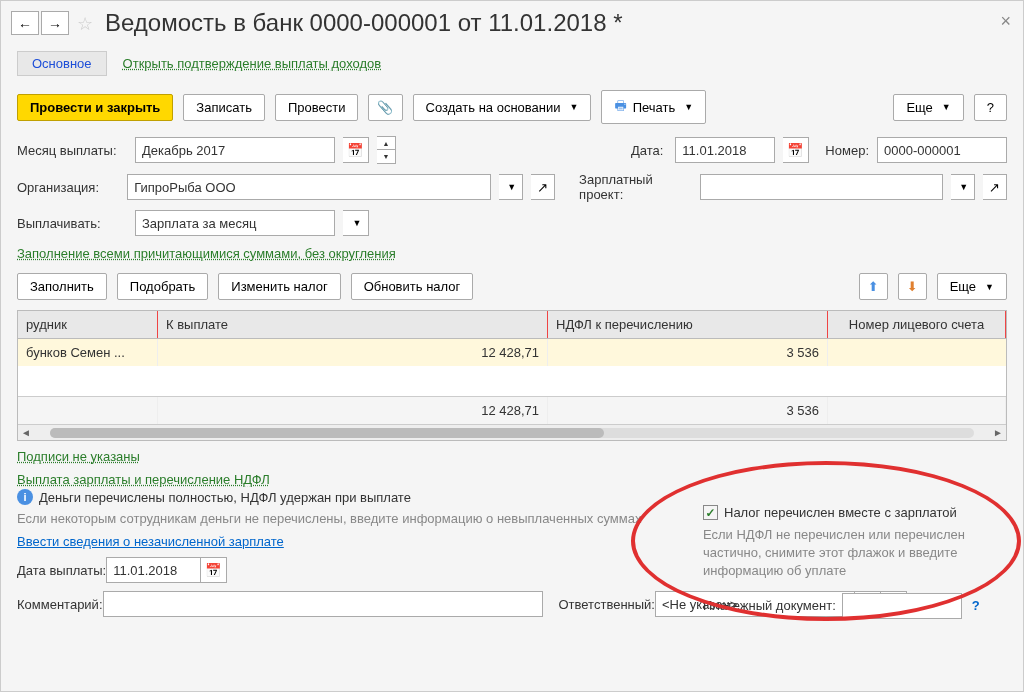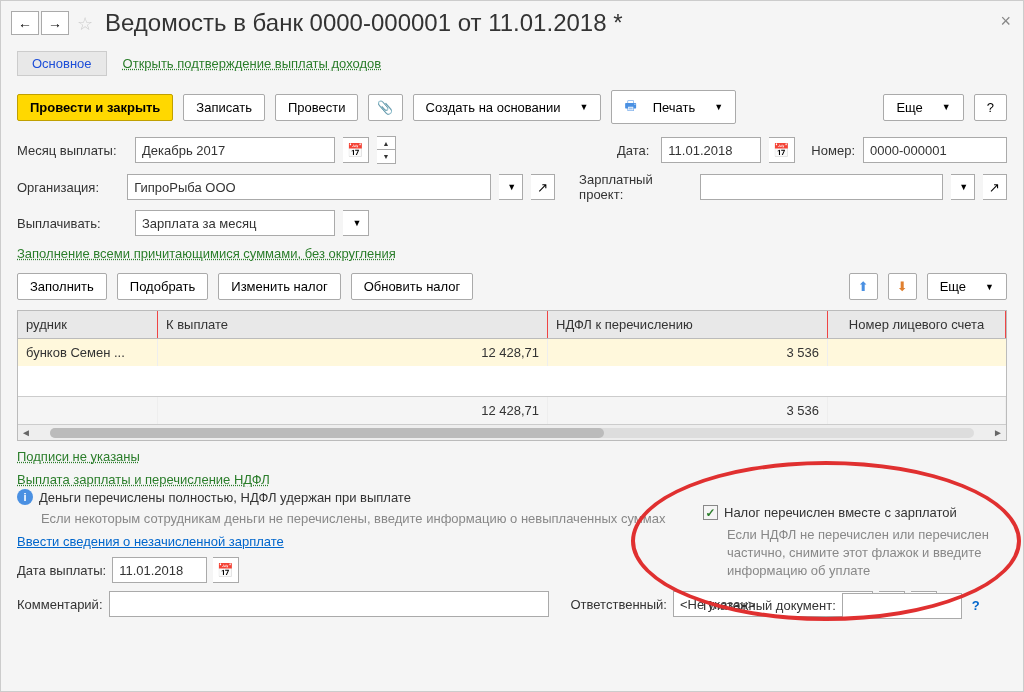"Создать на основании" .dropdown-btn { gap: 16px -> 6px }
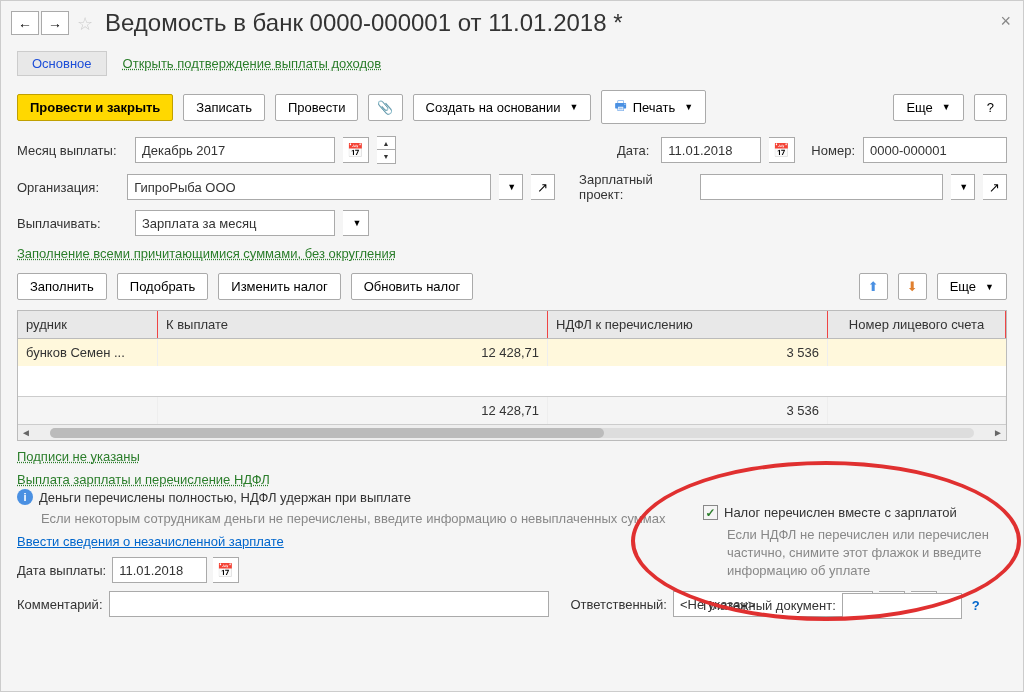"0000-000001" div.input-box { width: 144px -> 130px }
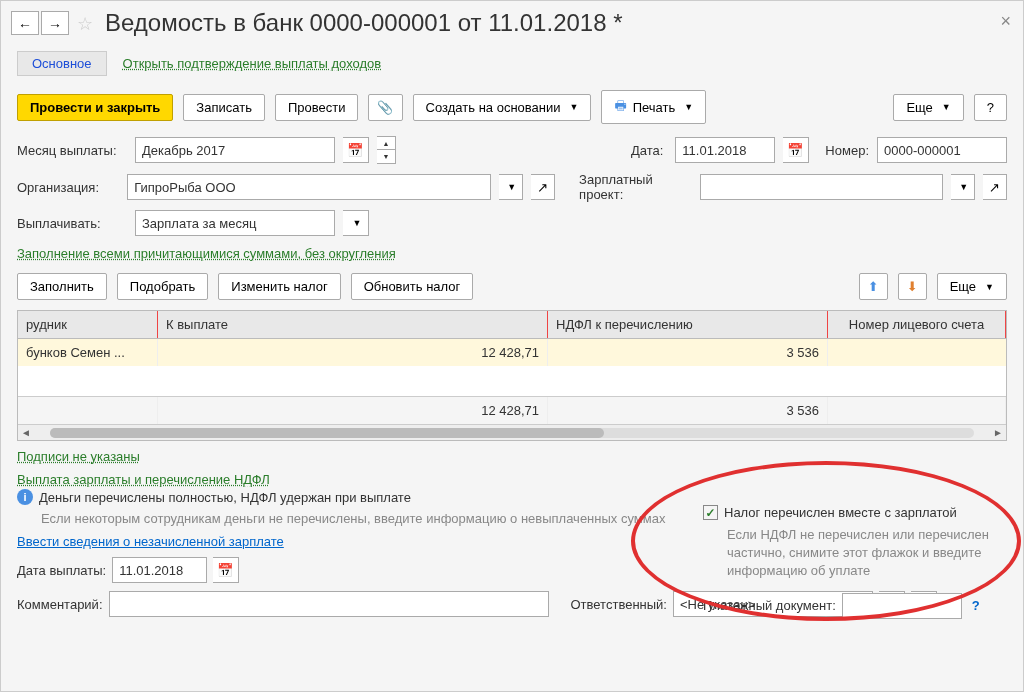"Если некоторым сотрудникам деньги не" .gray-text { margin-left: 24px -> none }
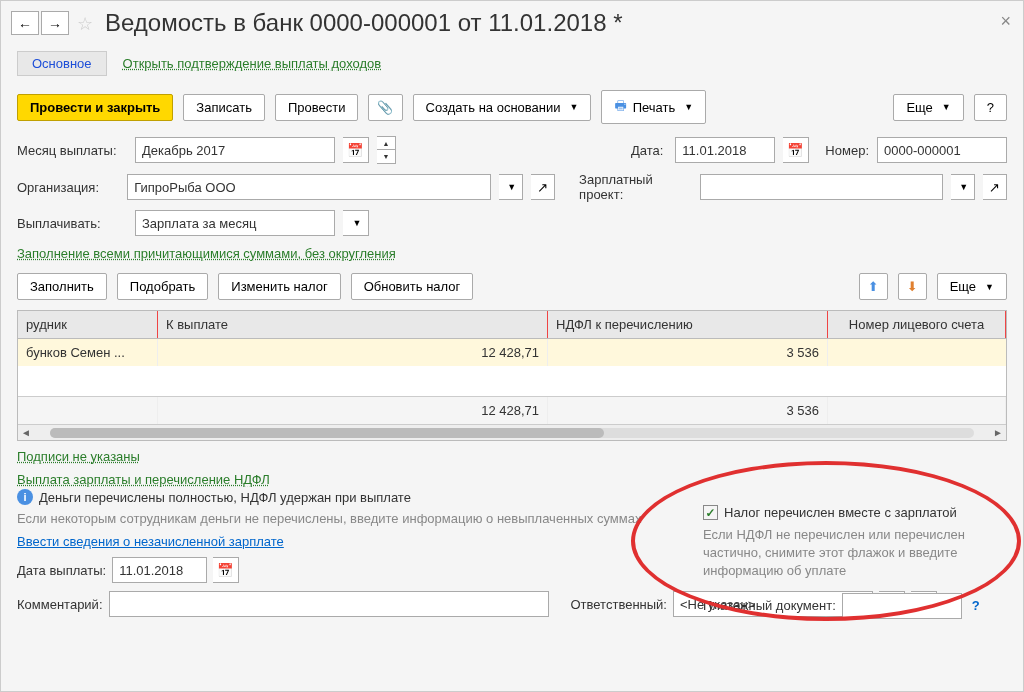"Дата выплаты:" .bottom-form { gap: 6px -> 0 }
